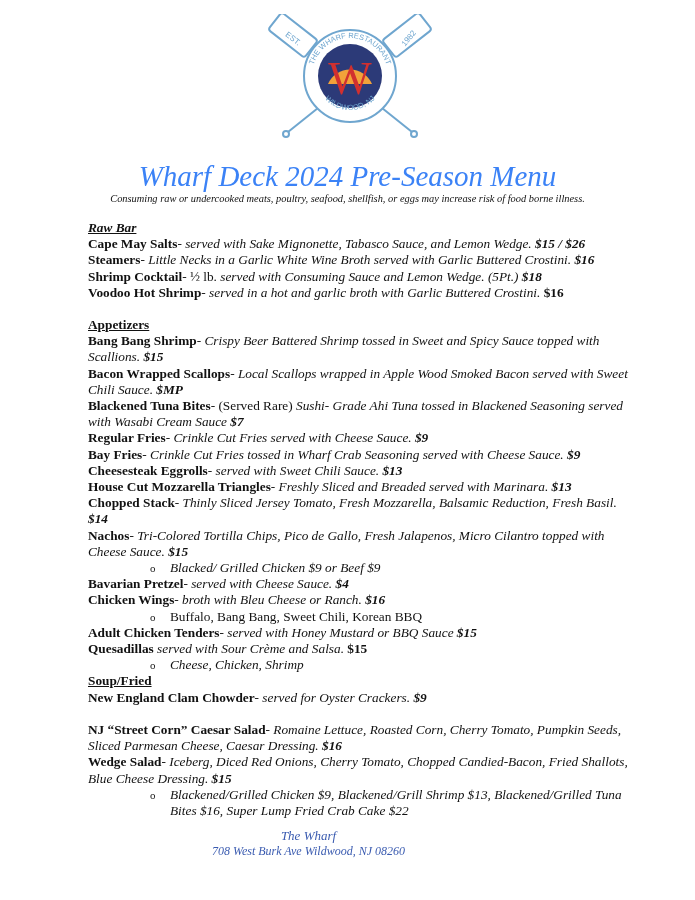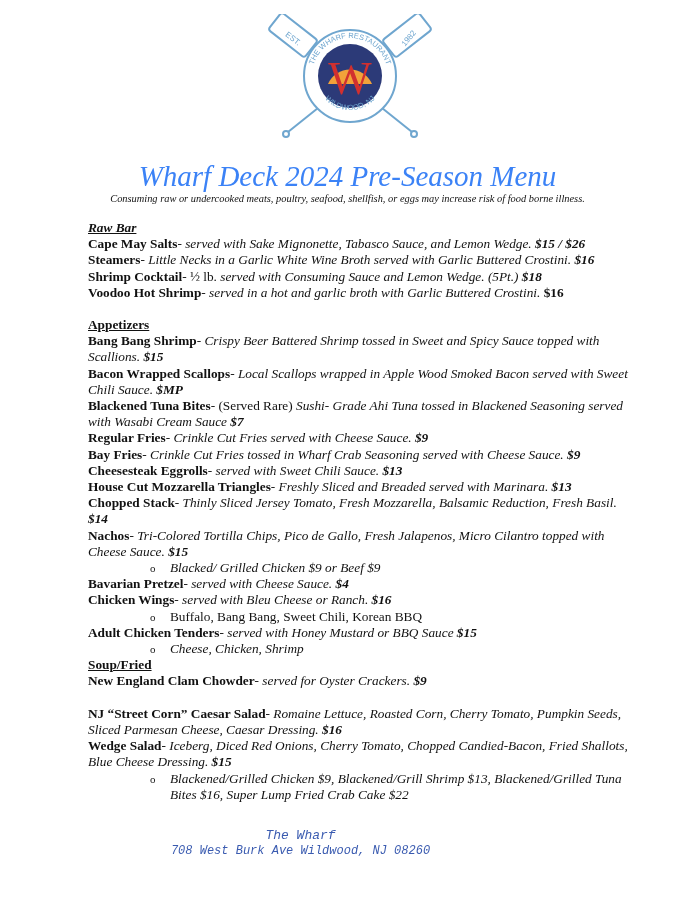"- served with Bleu Cheese" span.desc { text: served -> broth }
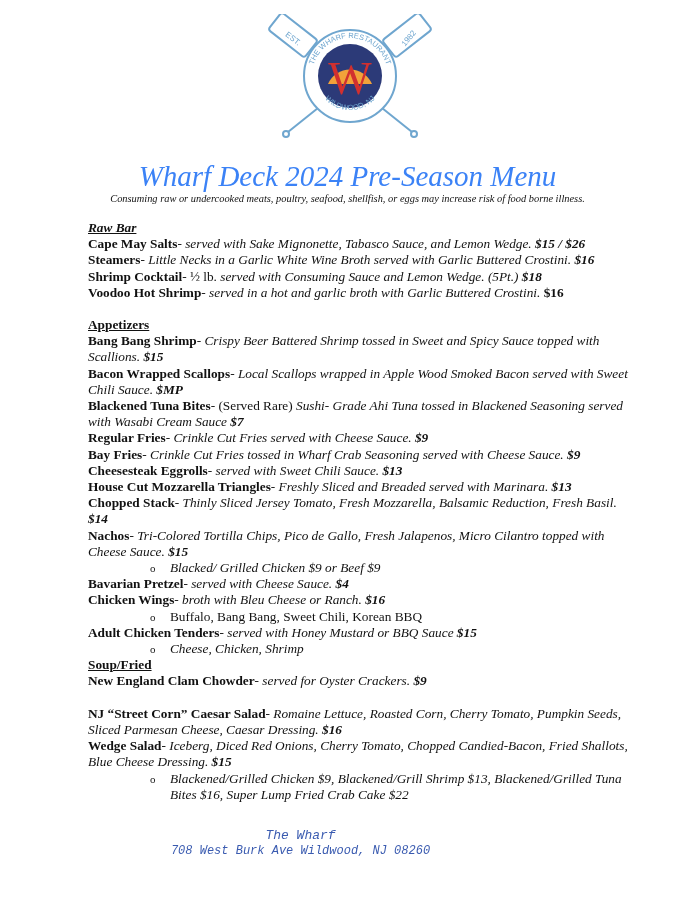"Quesadillas served with Sour Crème" div.item { html: none -> <div><span>Quesadillas</span><span> served with Sour Crème and Salsa. </span><span>$15</span></div> }
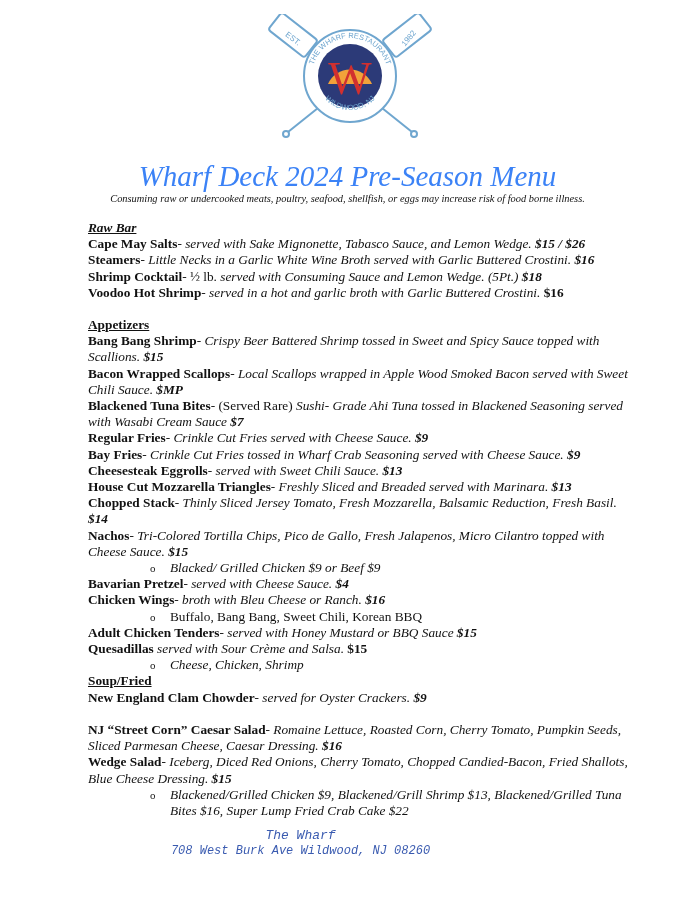"The Wharf" .footer { font-family: Liberation Mono, monospace -> Liberation Serif, serif; left: 0 -> 8px }
